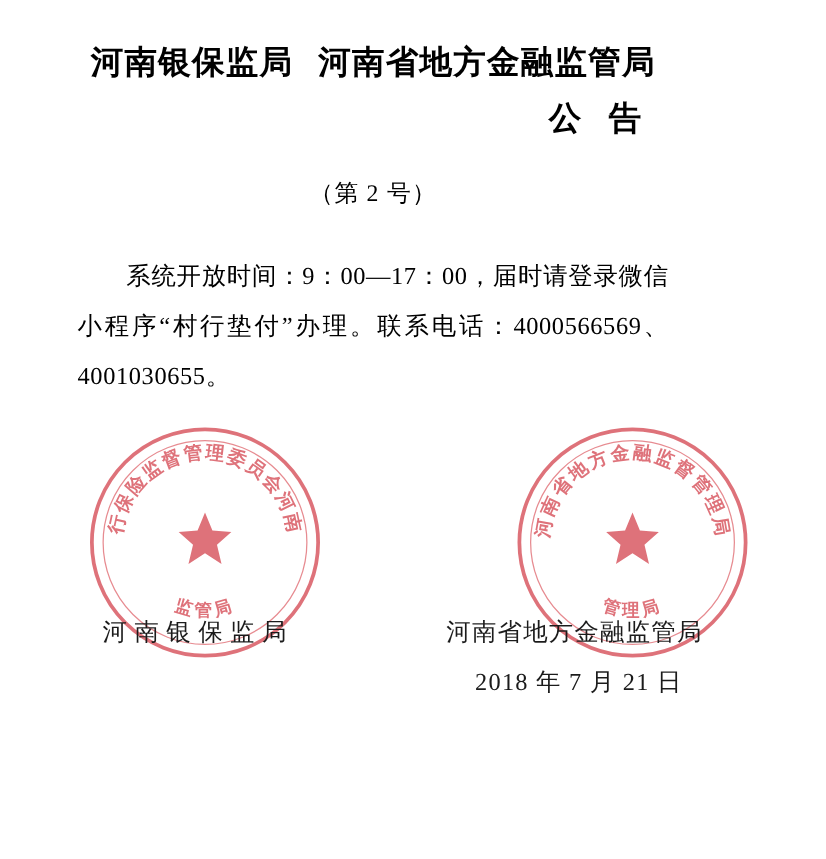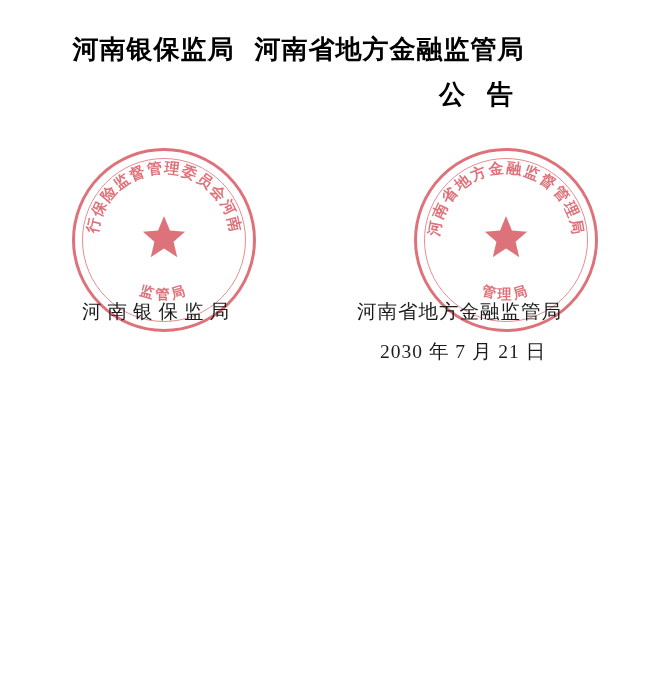"（第 2 号）" div.doc-number { html: none -> <div>（第 2 号）</div> }
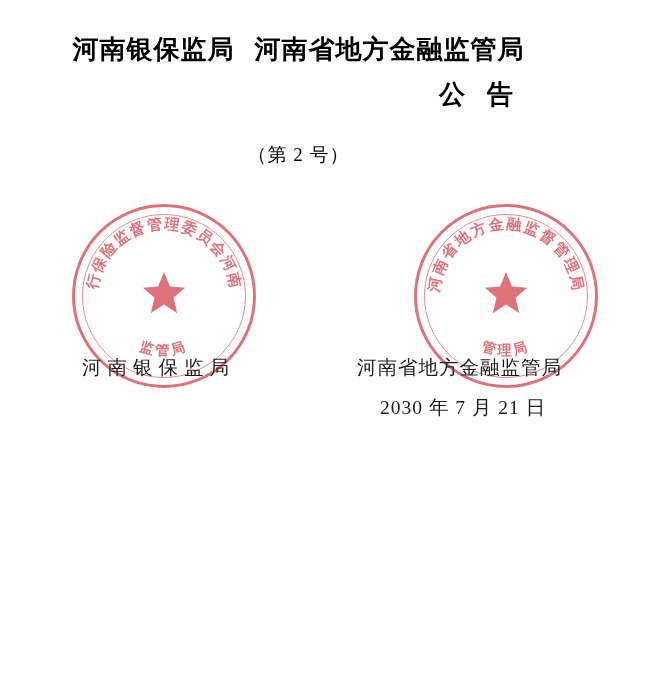"系统开放时间：9：00—17：00，届时请登录微信小程序“村行垫付”办理。联系电" p.para { html: none -> <p>系统开放时间：9：00—17：00，届时请登录微信小程序“村行垫付”办理。联系电话：4000566569、4001030655。</p> }
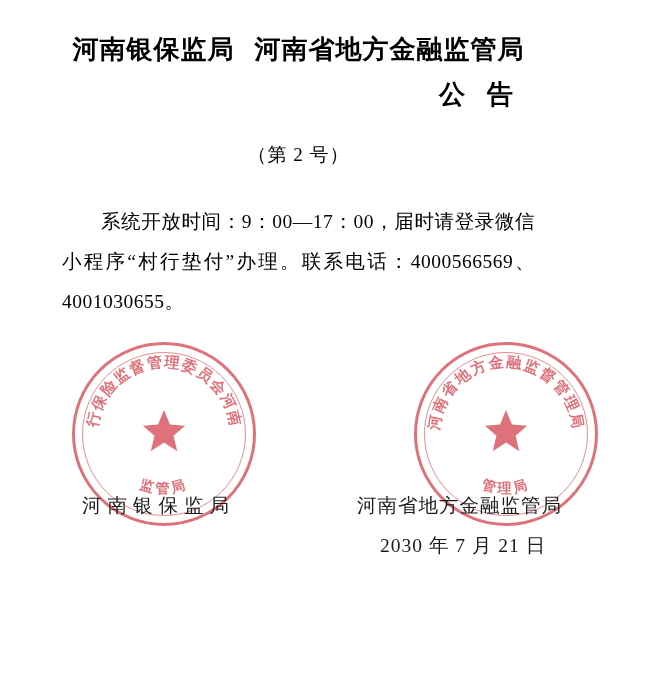"2030 年 7 月 21" div.date-right { text: 2030 -> 2018 }
